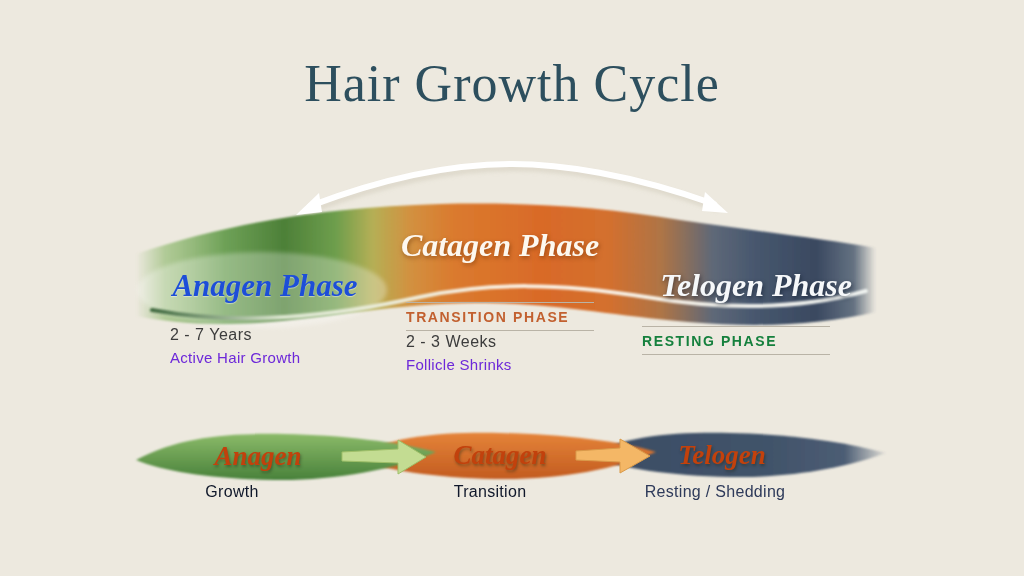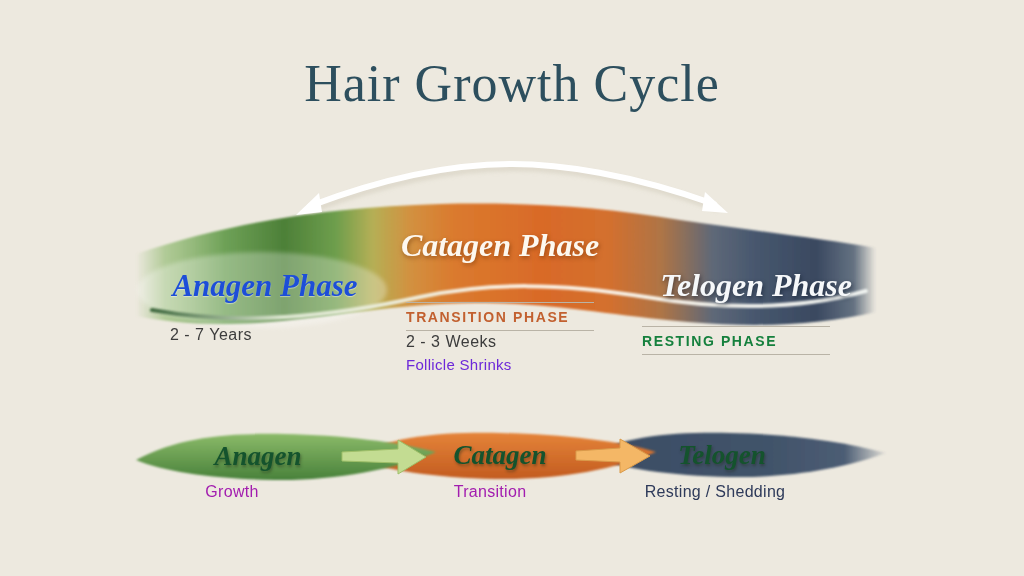"Active Hair Growth" div.description { html: none -> <div>Active Hair Growth</div> }
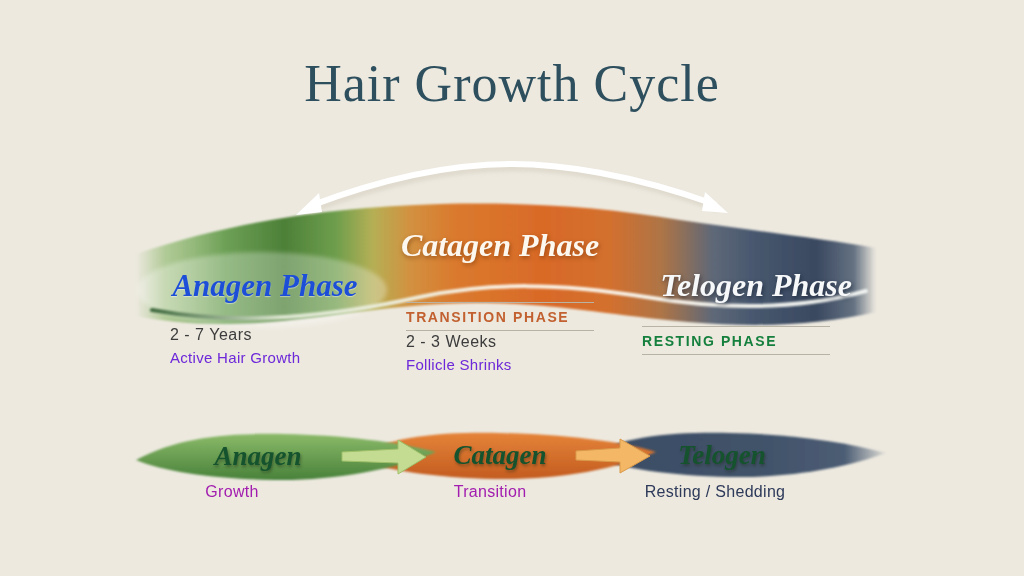"Anagen" .flow-label { color: #14532d -> #c2410c }
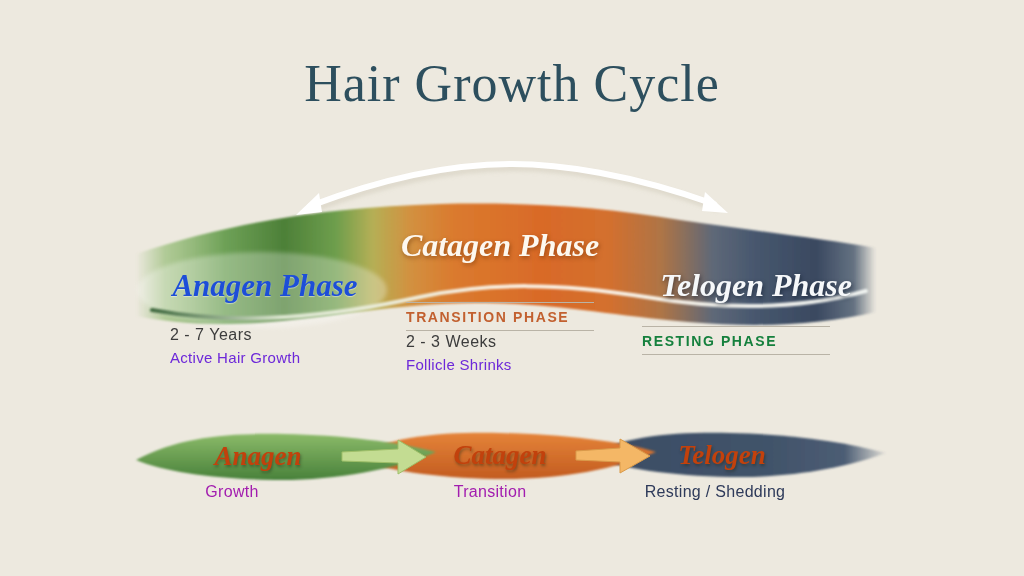"Growth" .flow-sub { color: #a21caf -> #0f172a }
